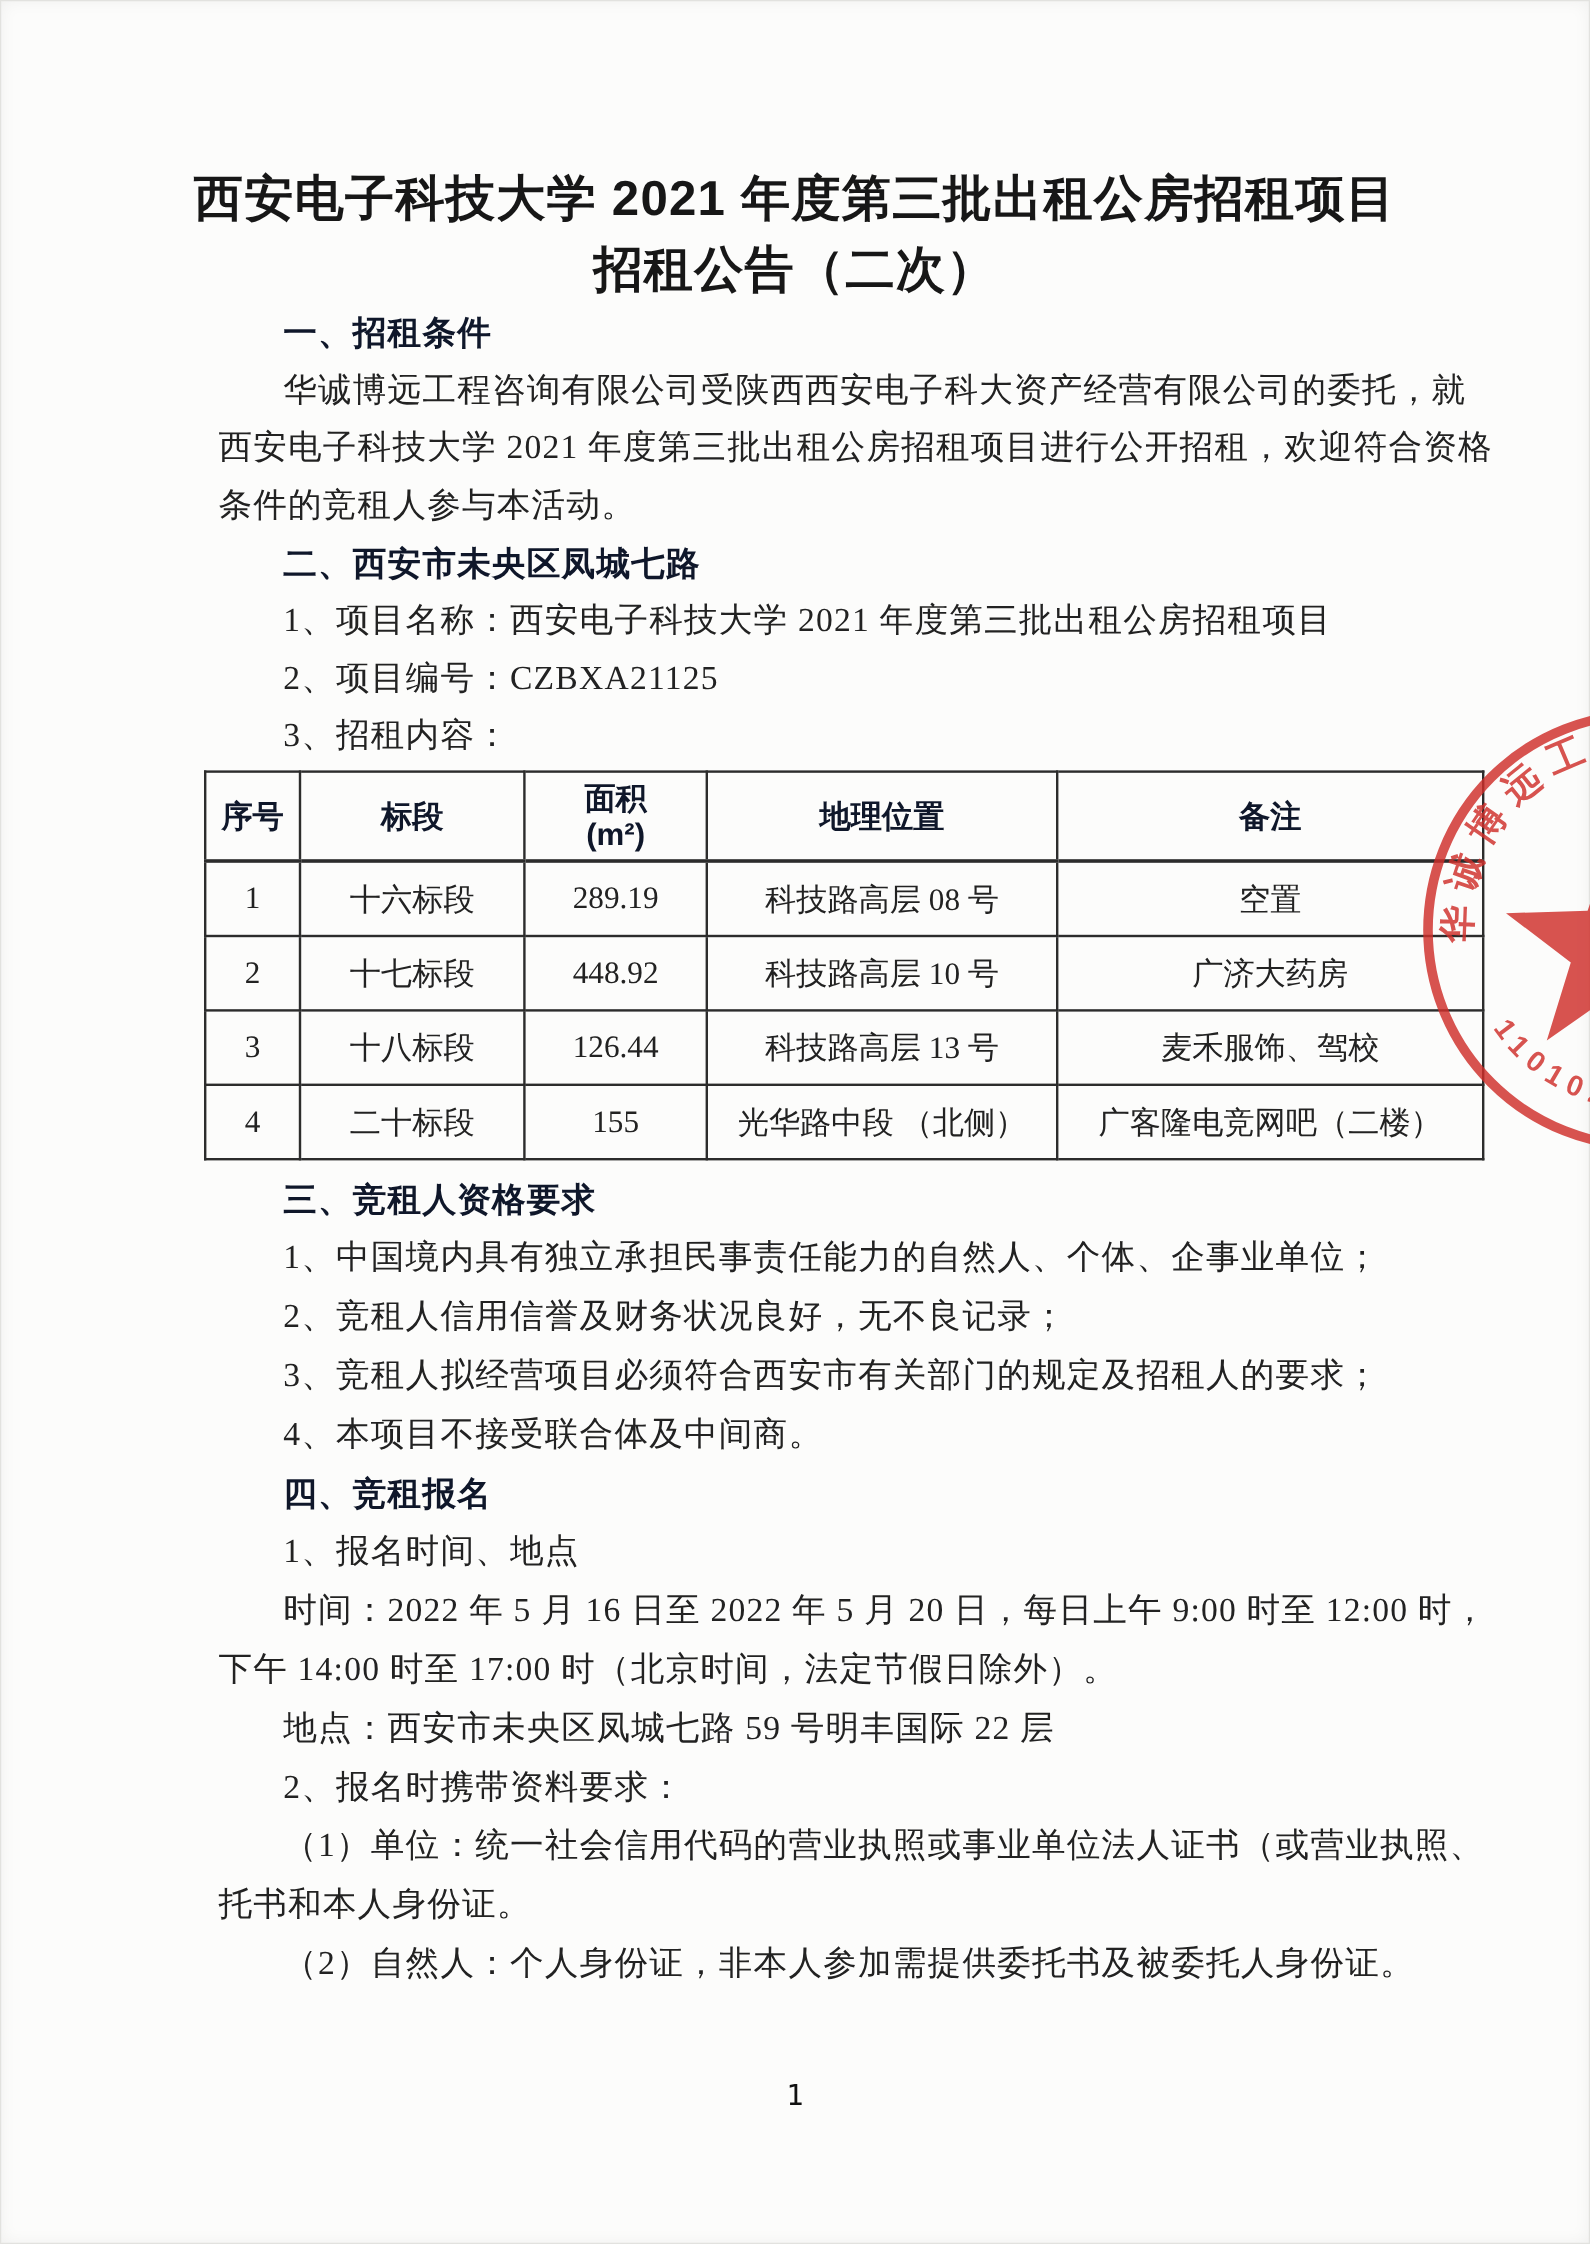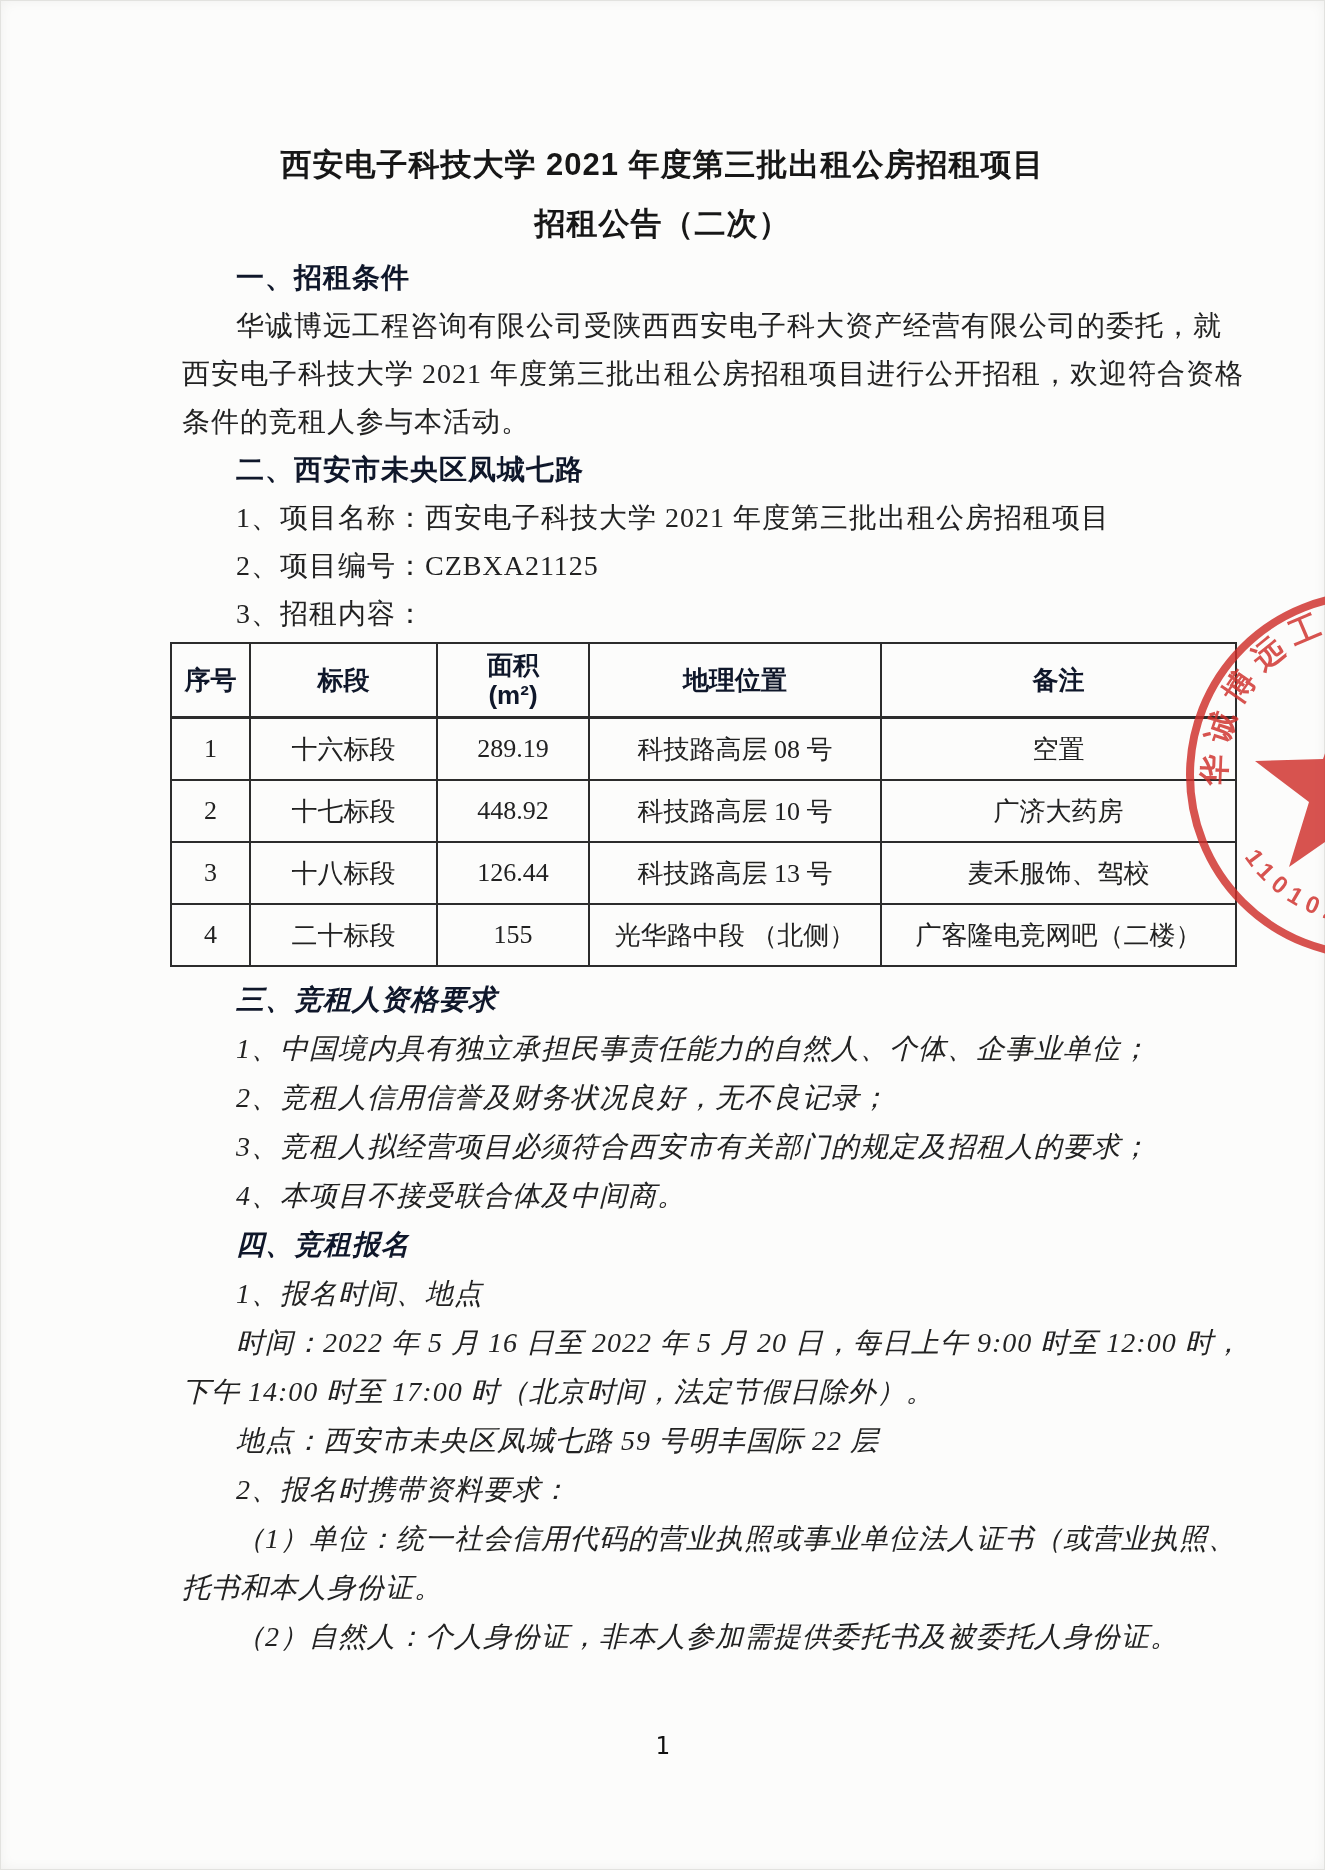"西安电子科技大学 2021 年度第三批出租公房招租项目" .title-line { font-size: 31px -> 41px }
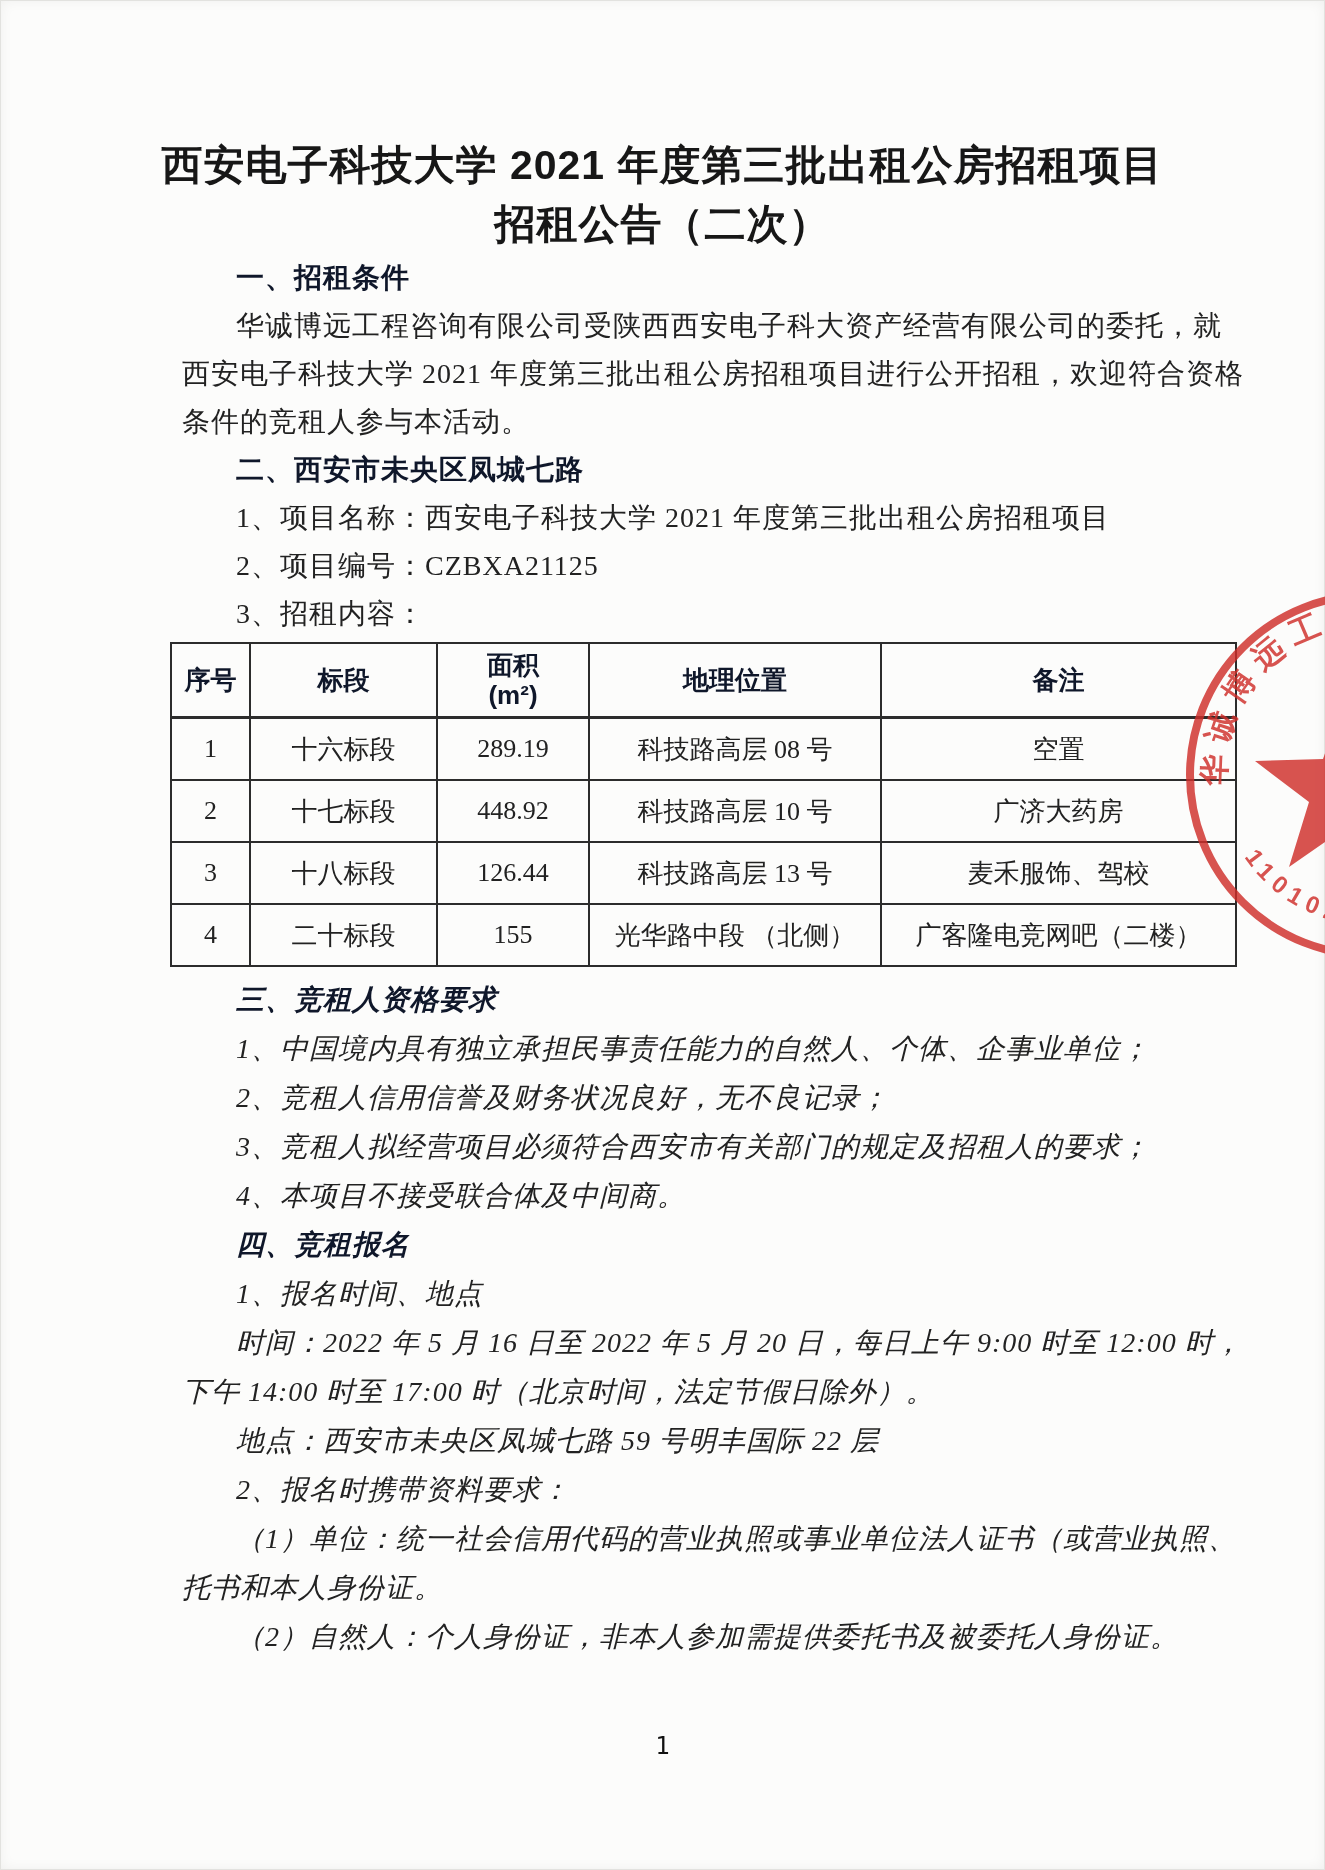"三、竞租人资格要求" .low { font-style: italic -> none }
